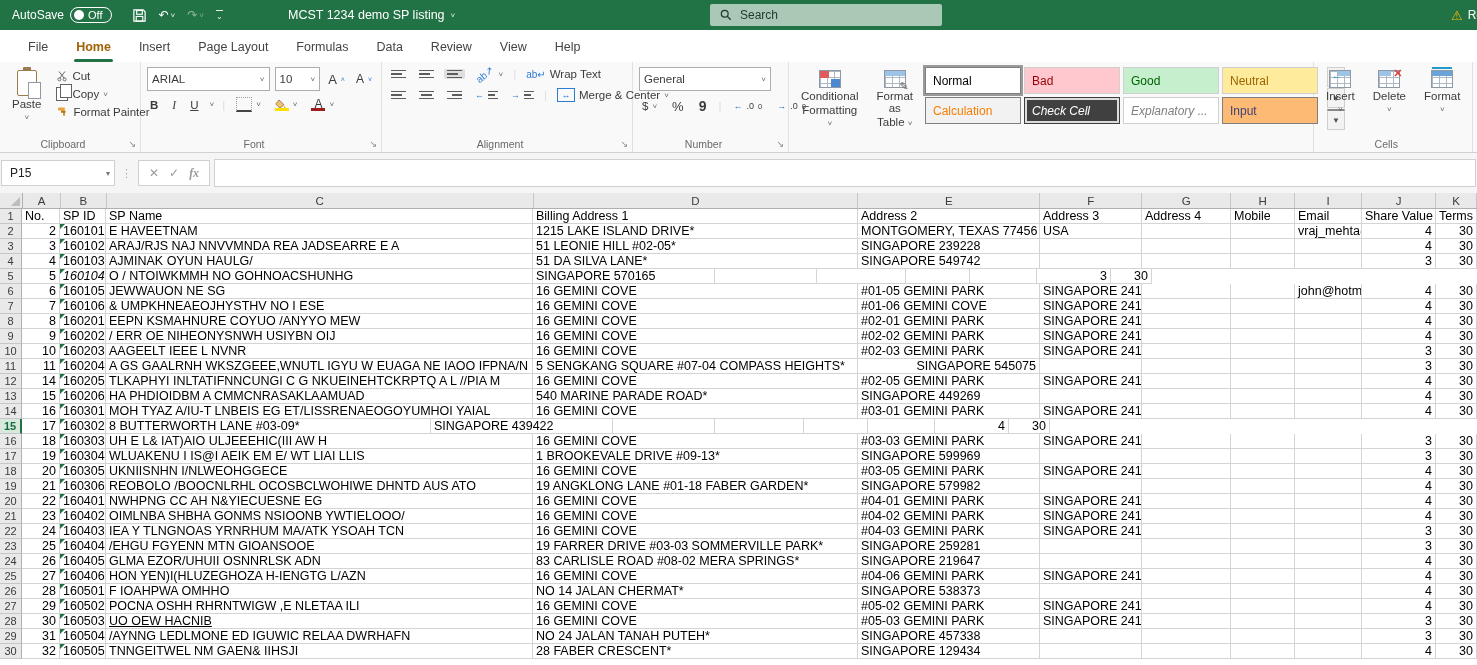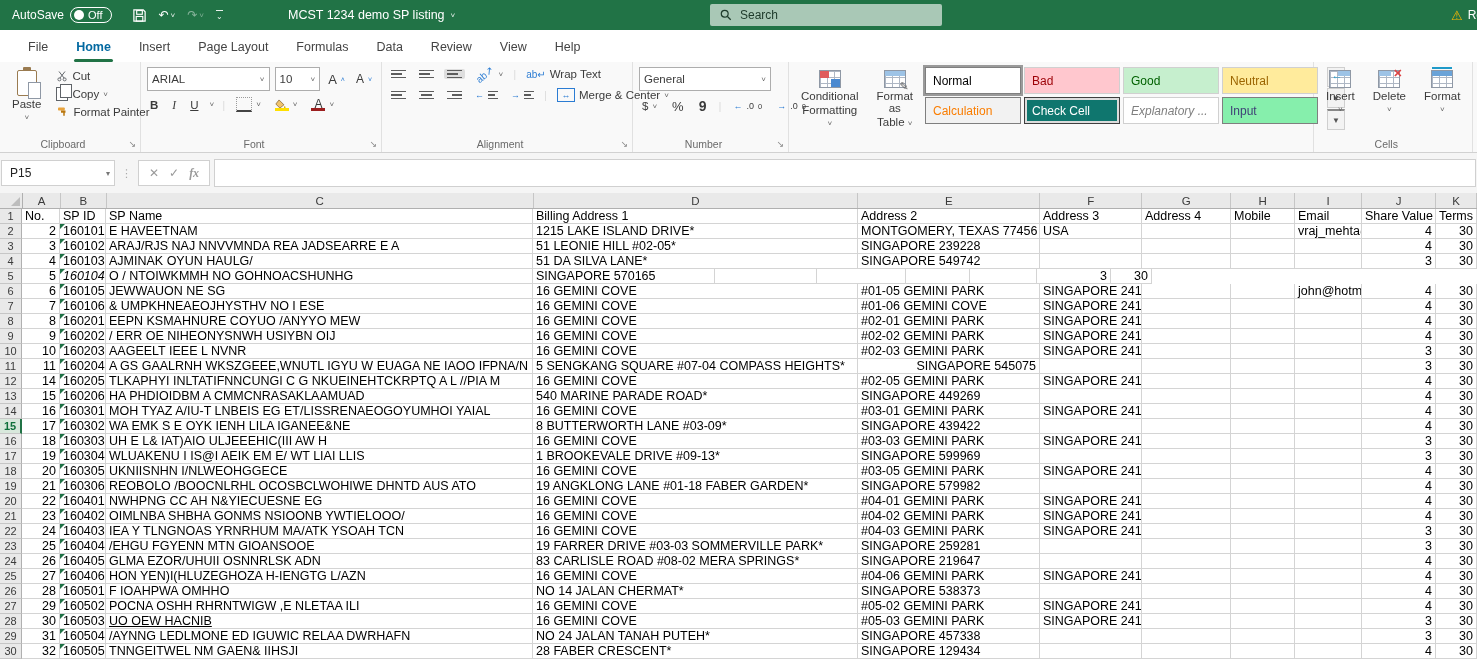"Home" .mtab.active { color: #0369a1 -> #a16207 }
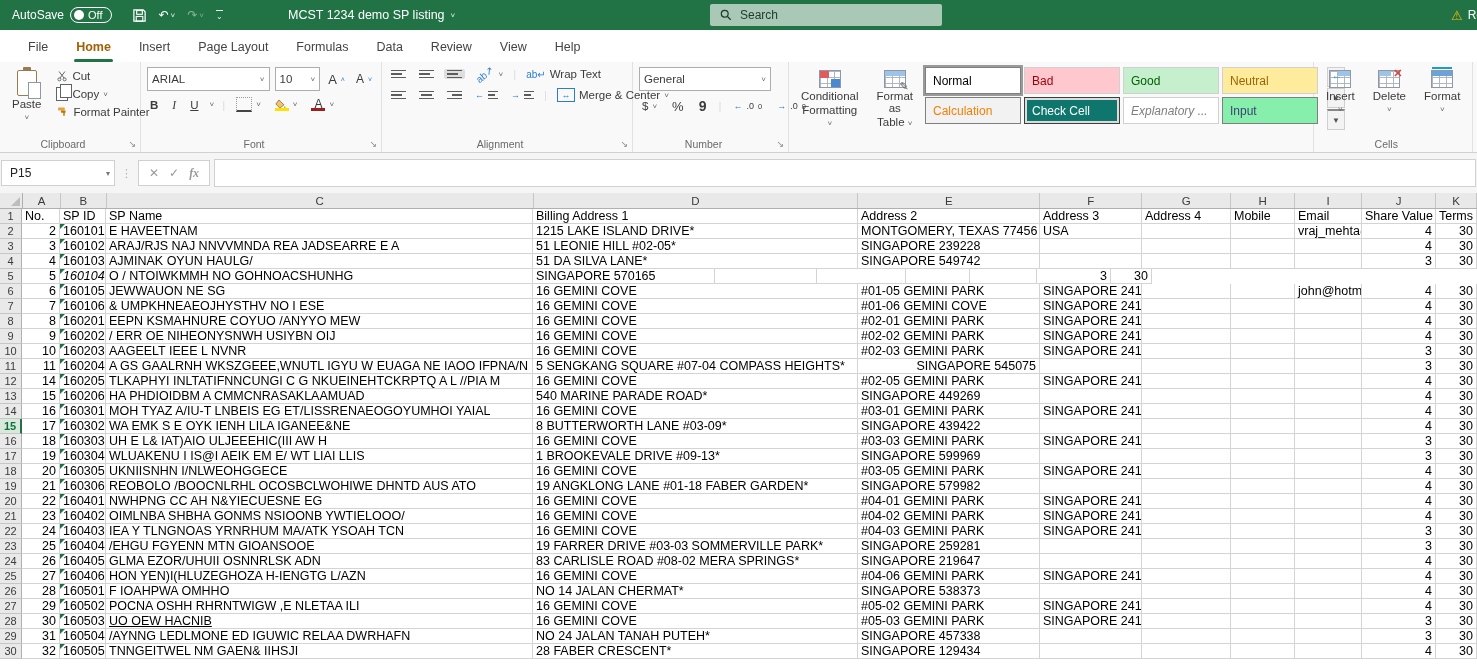"Check Cell" div.chip { background: #0f766e -> #404040; font-style: none -> italic }
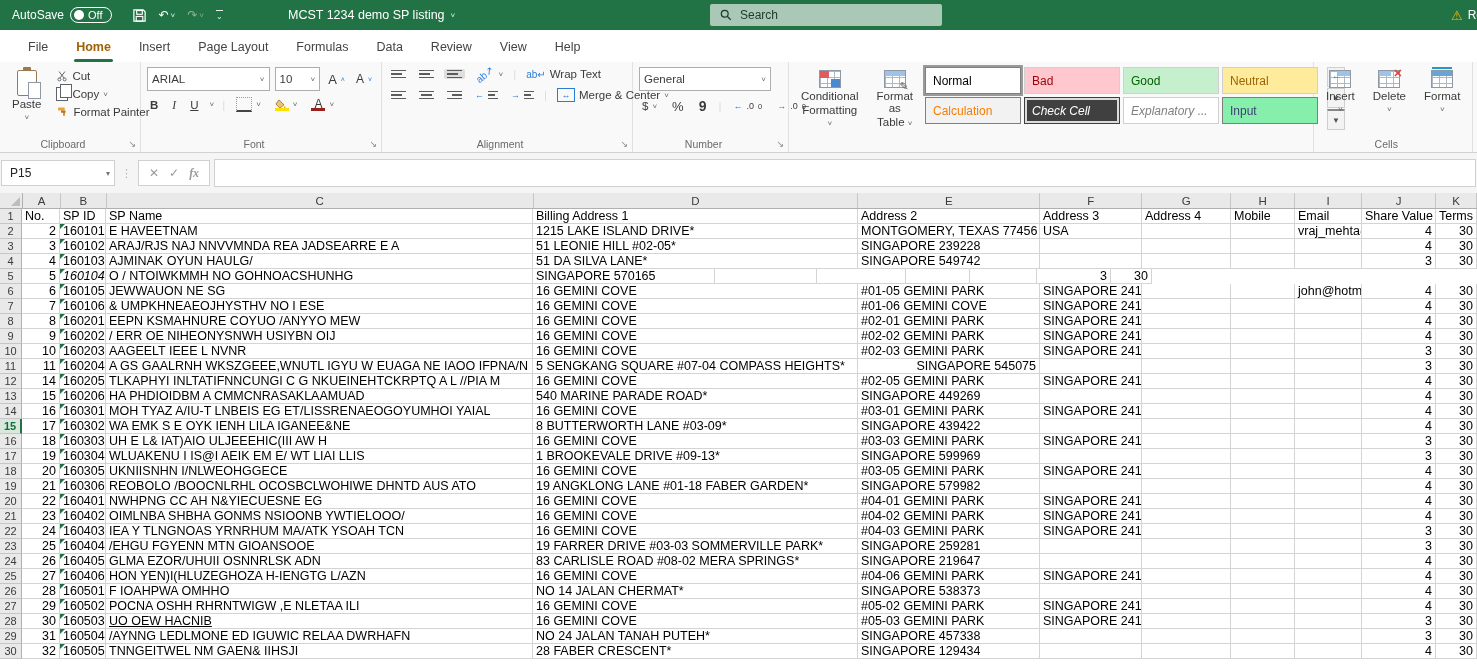"Input" div.chip { background: #86efac -> #fdba74 }
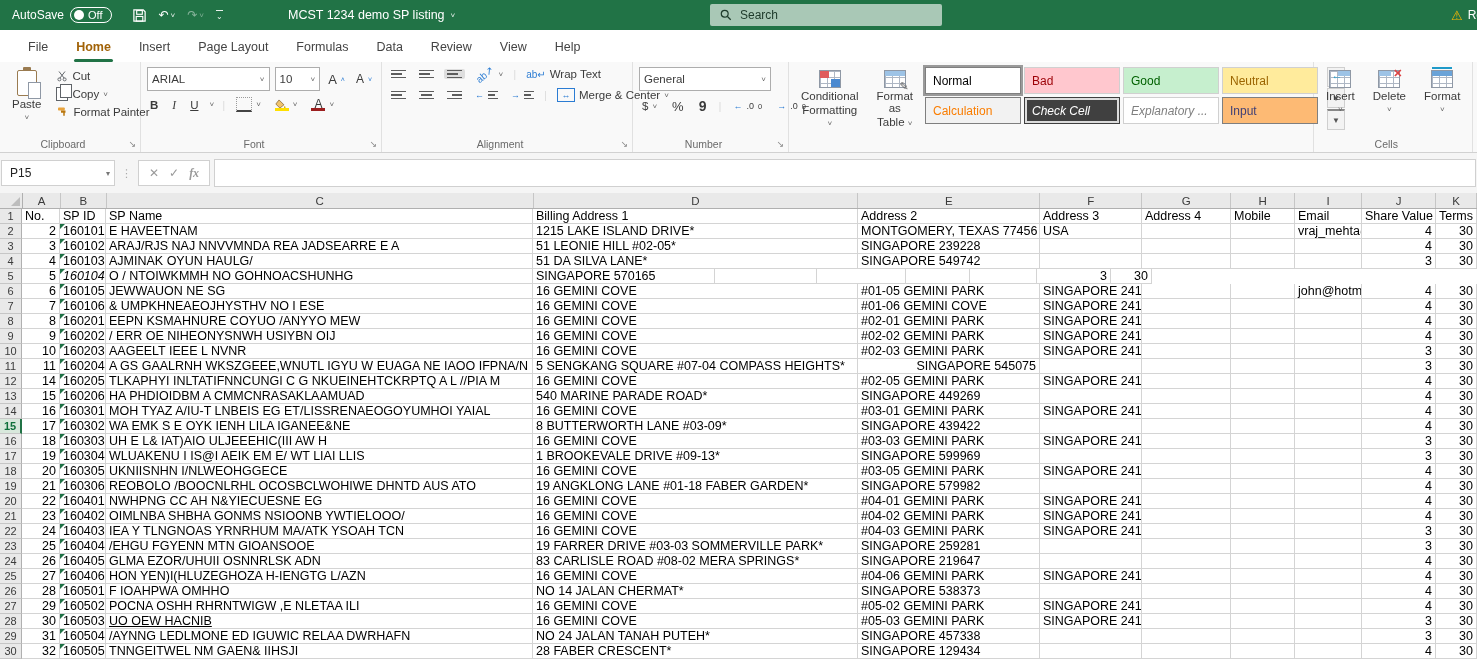"WA EMK S E OYK" div.cell { html: <div>WA EMK S E OYK IENH LILA IGANEE&amp;NE</div> -> none }
